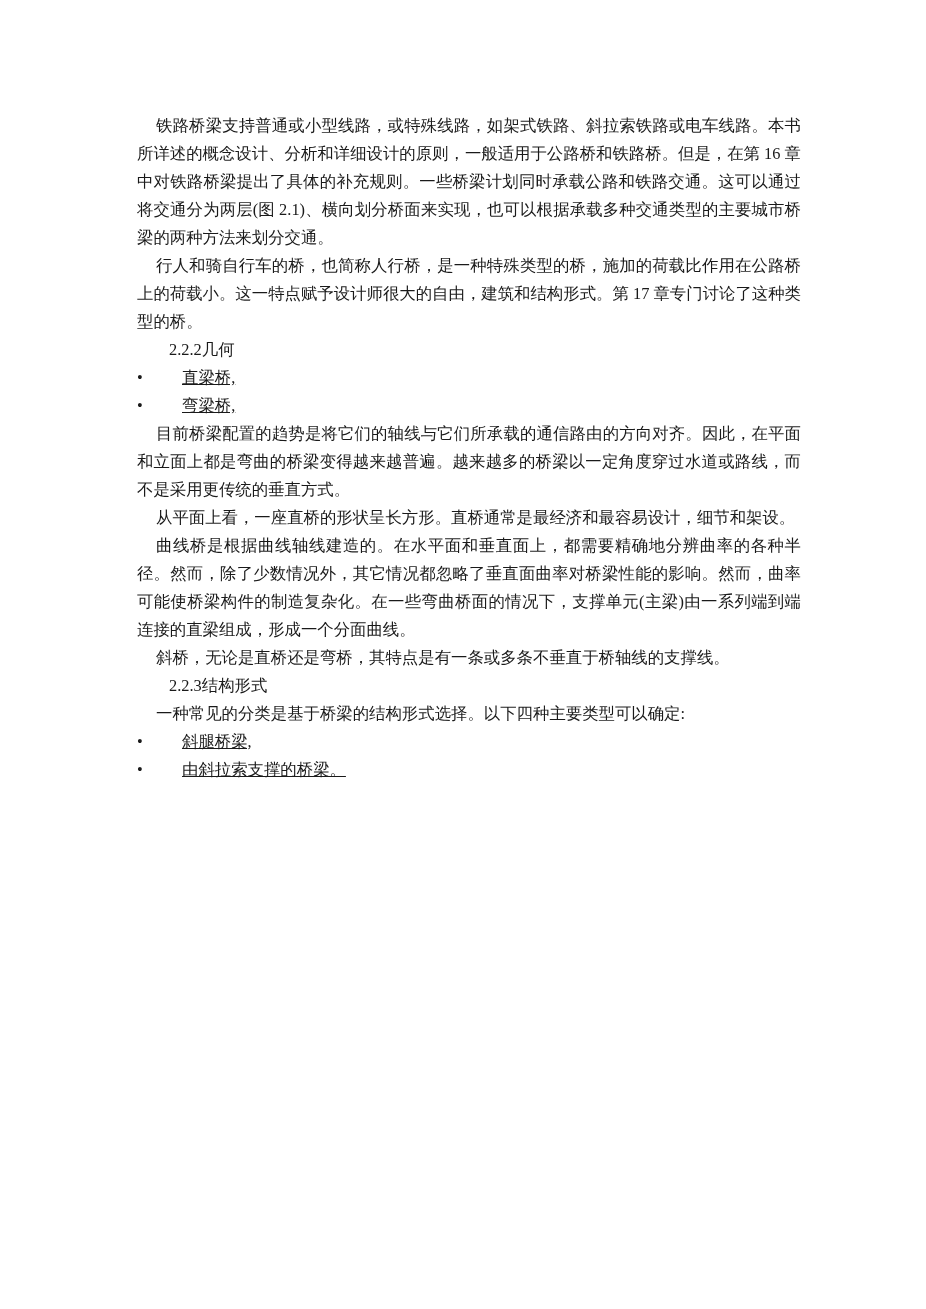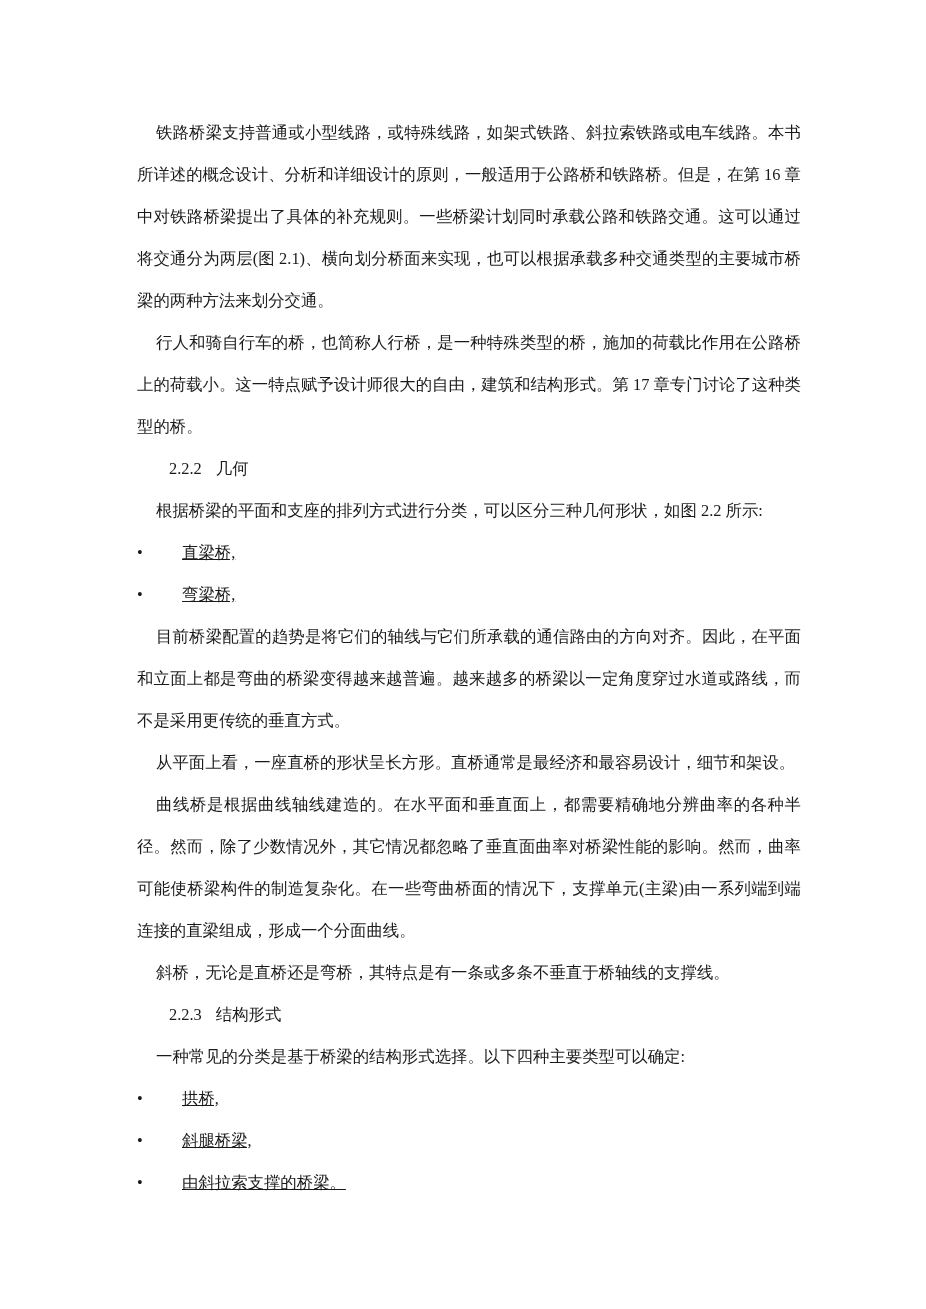"铁路桥梁支持普通或小型线路，或特殊线路，如架式铁路、斜拉索铁路或电车线路。本书所" .content { line-height: 42px -> 28px }
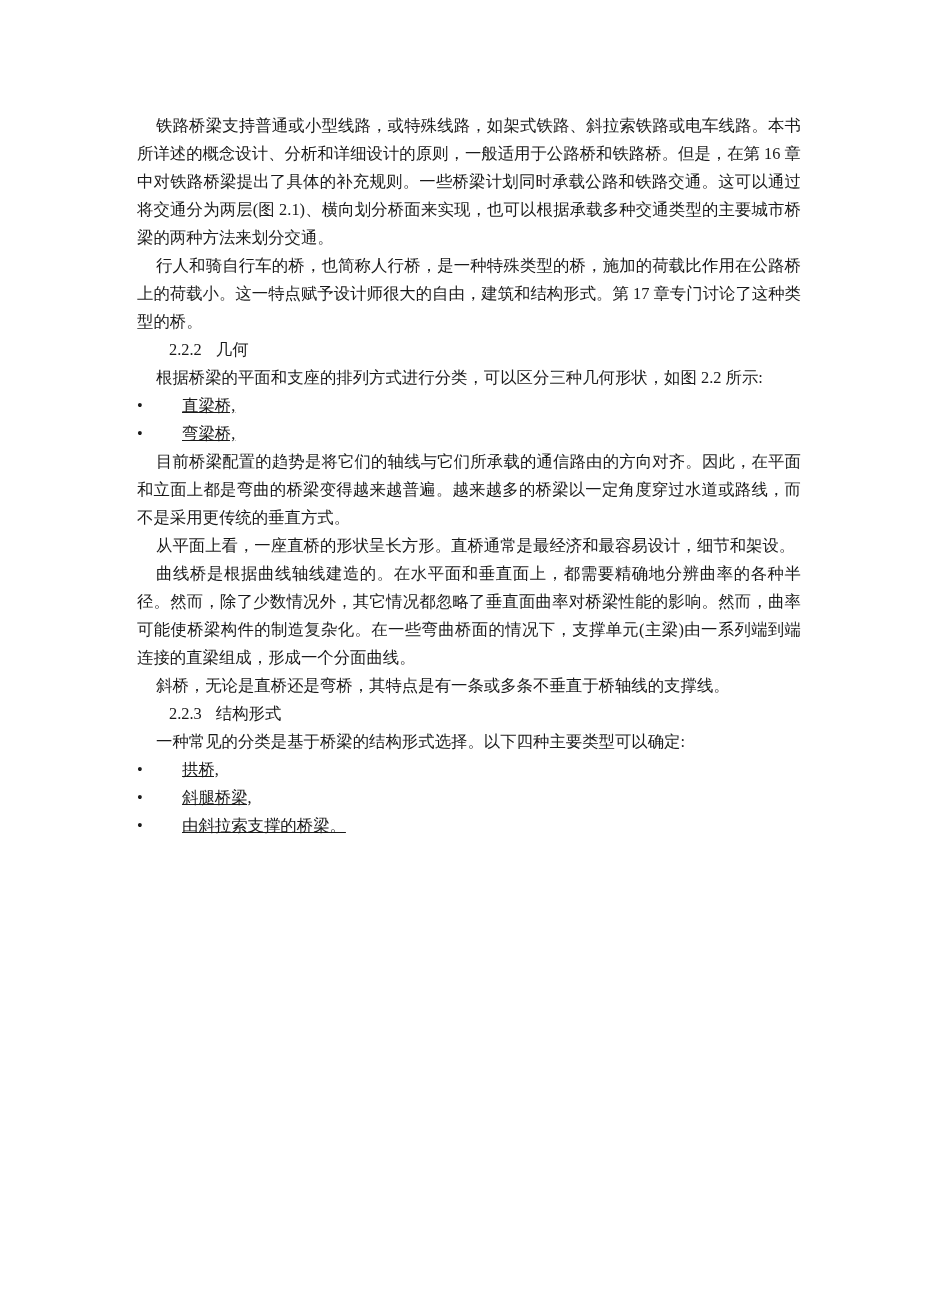"2.2.2" .h-num { margin-right: 14px -> none }
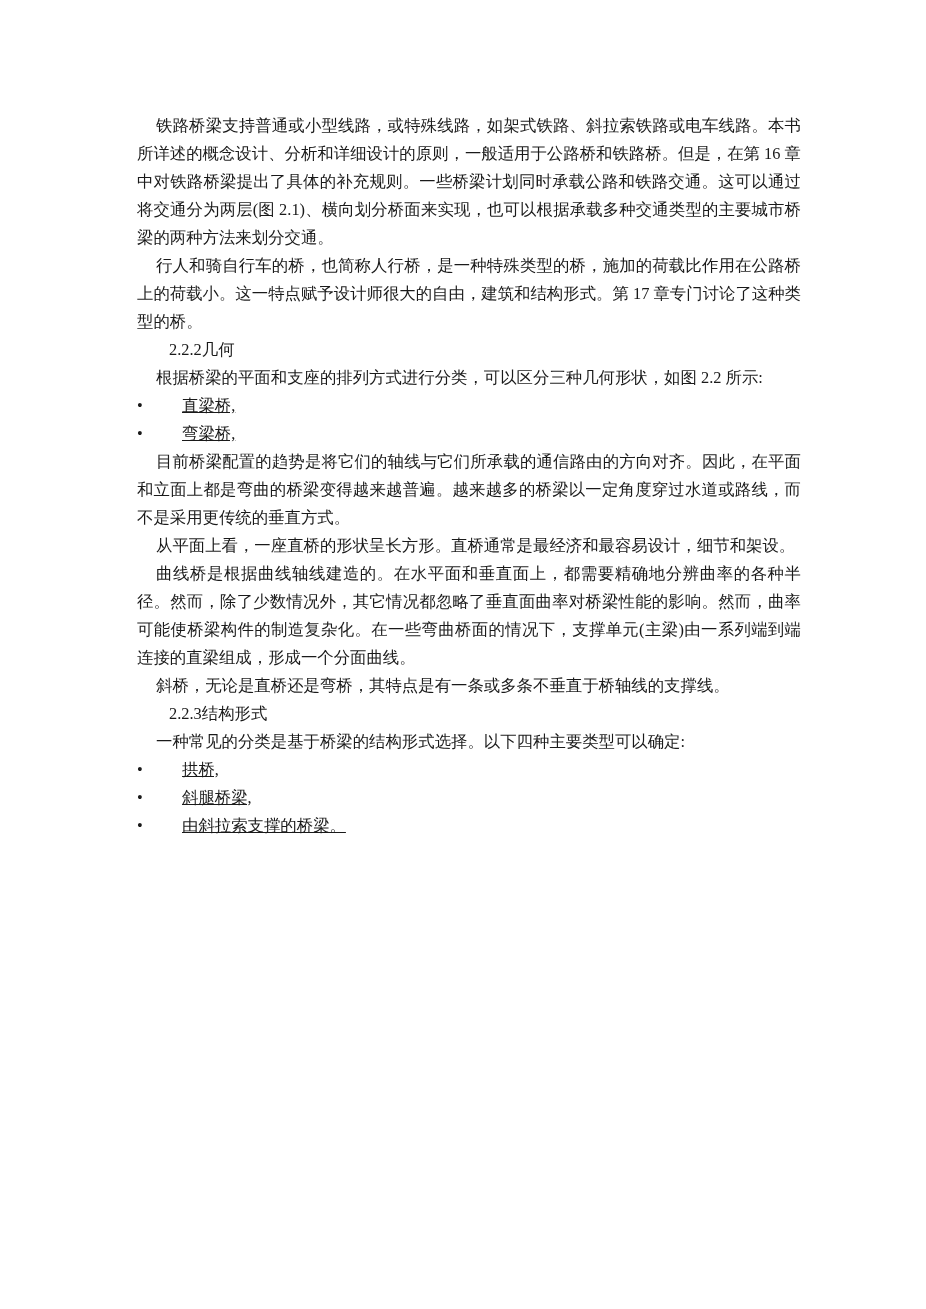"根据桥梁的平面和支座的排列方式进行分类，可以区分三种几何形状，如图 2.2" p.para { html: <p>根据桥梁的平面和支座的排列方式进行分类，可以区分三种几何形状，如图 2.2 所示:</p> -> none }
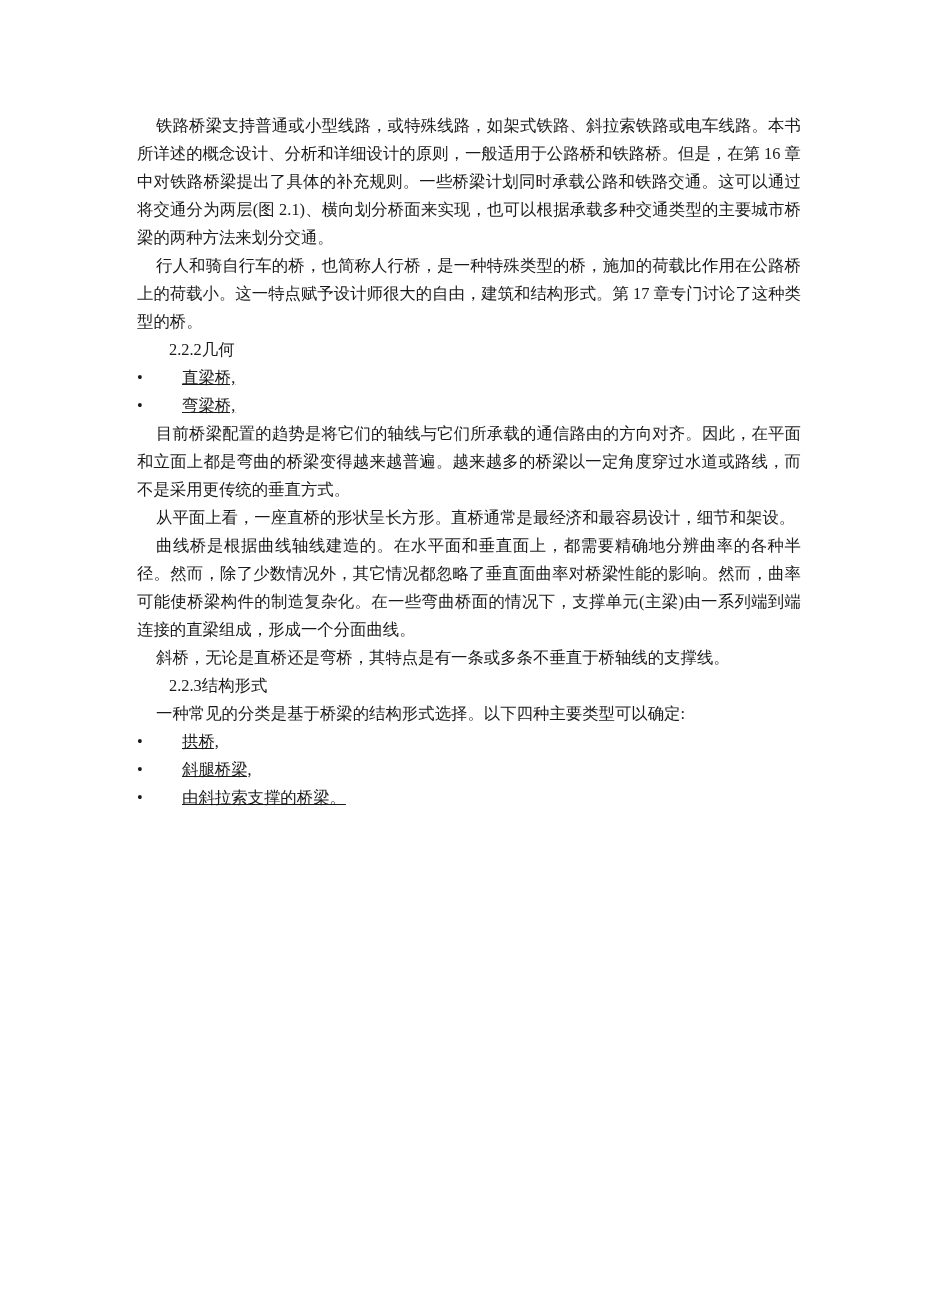"• 拱桥," p.bullet-line { html: <p><span>•</span><span>拱桥,</span></p> -> none }
